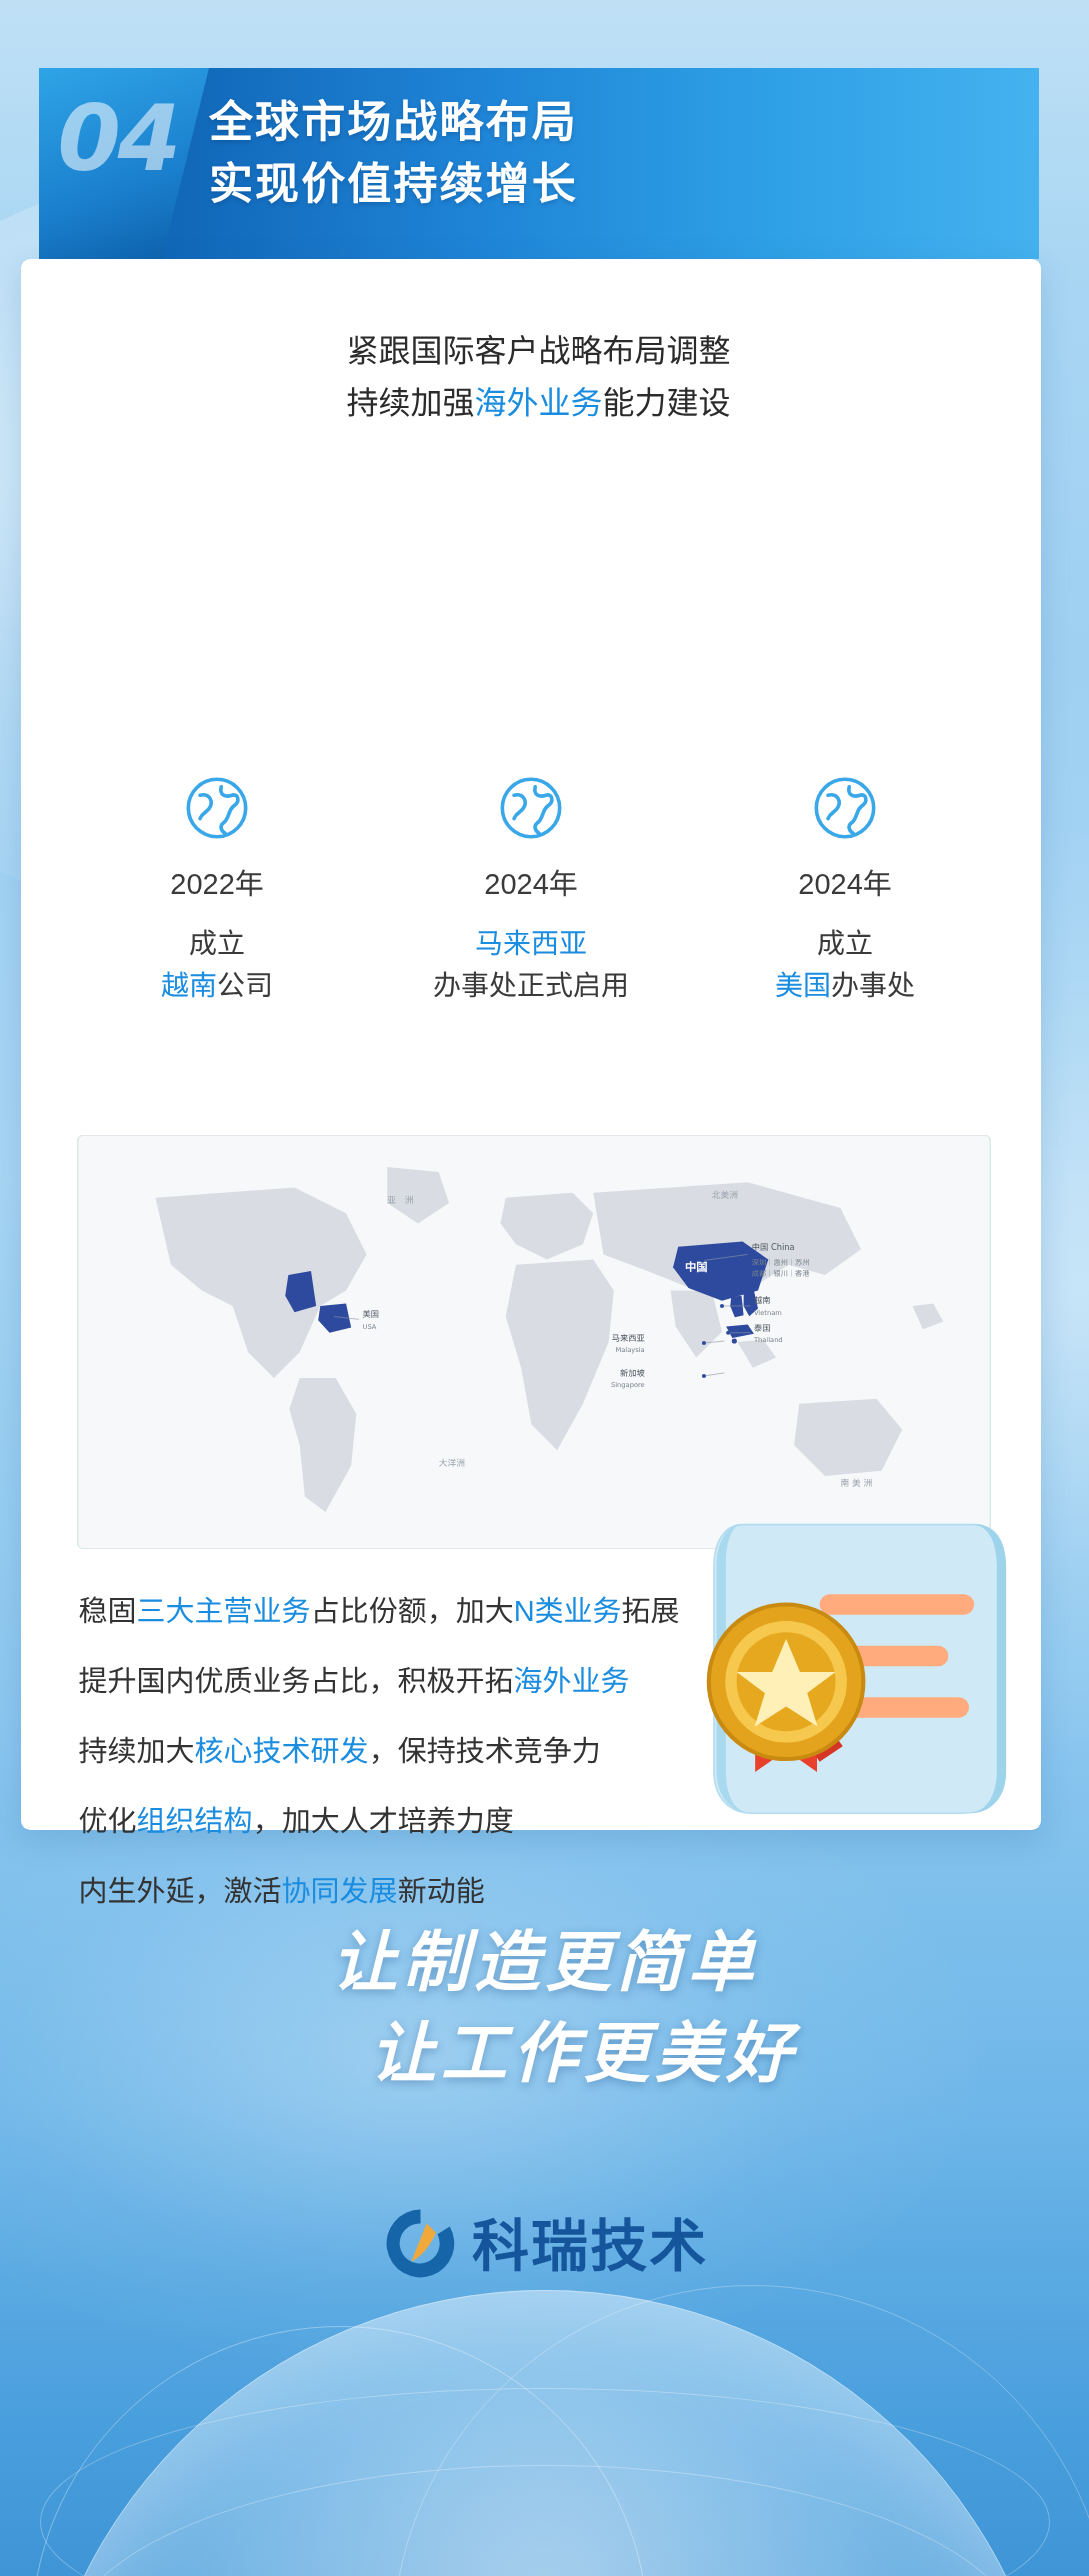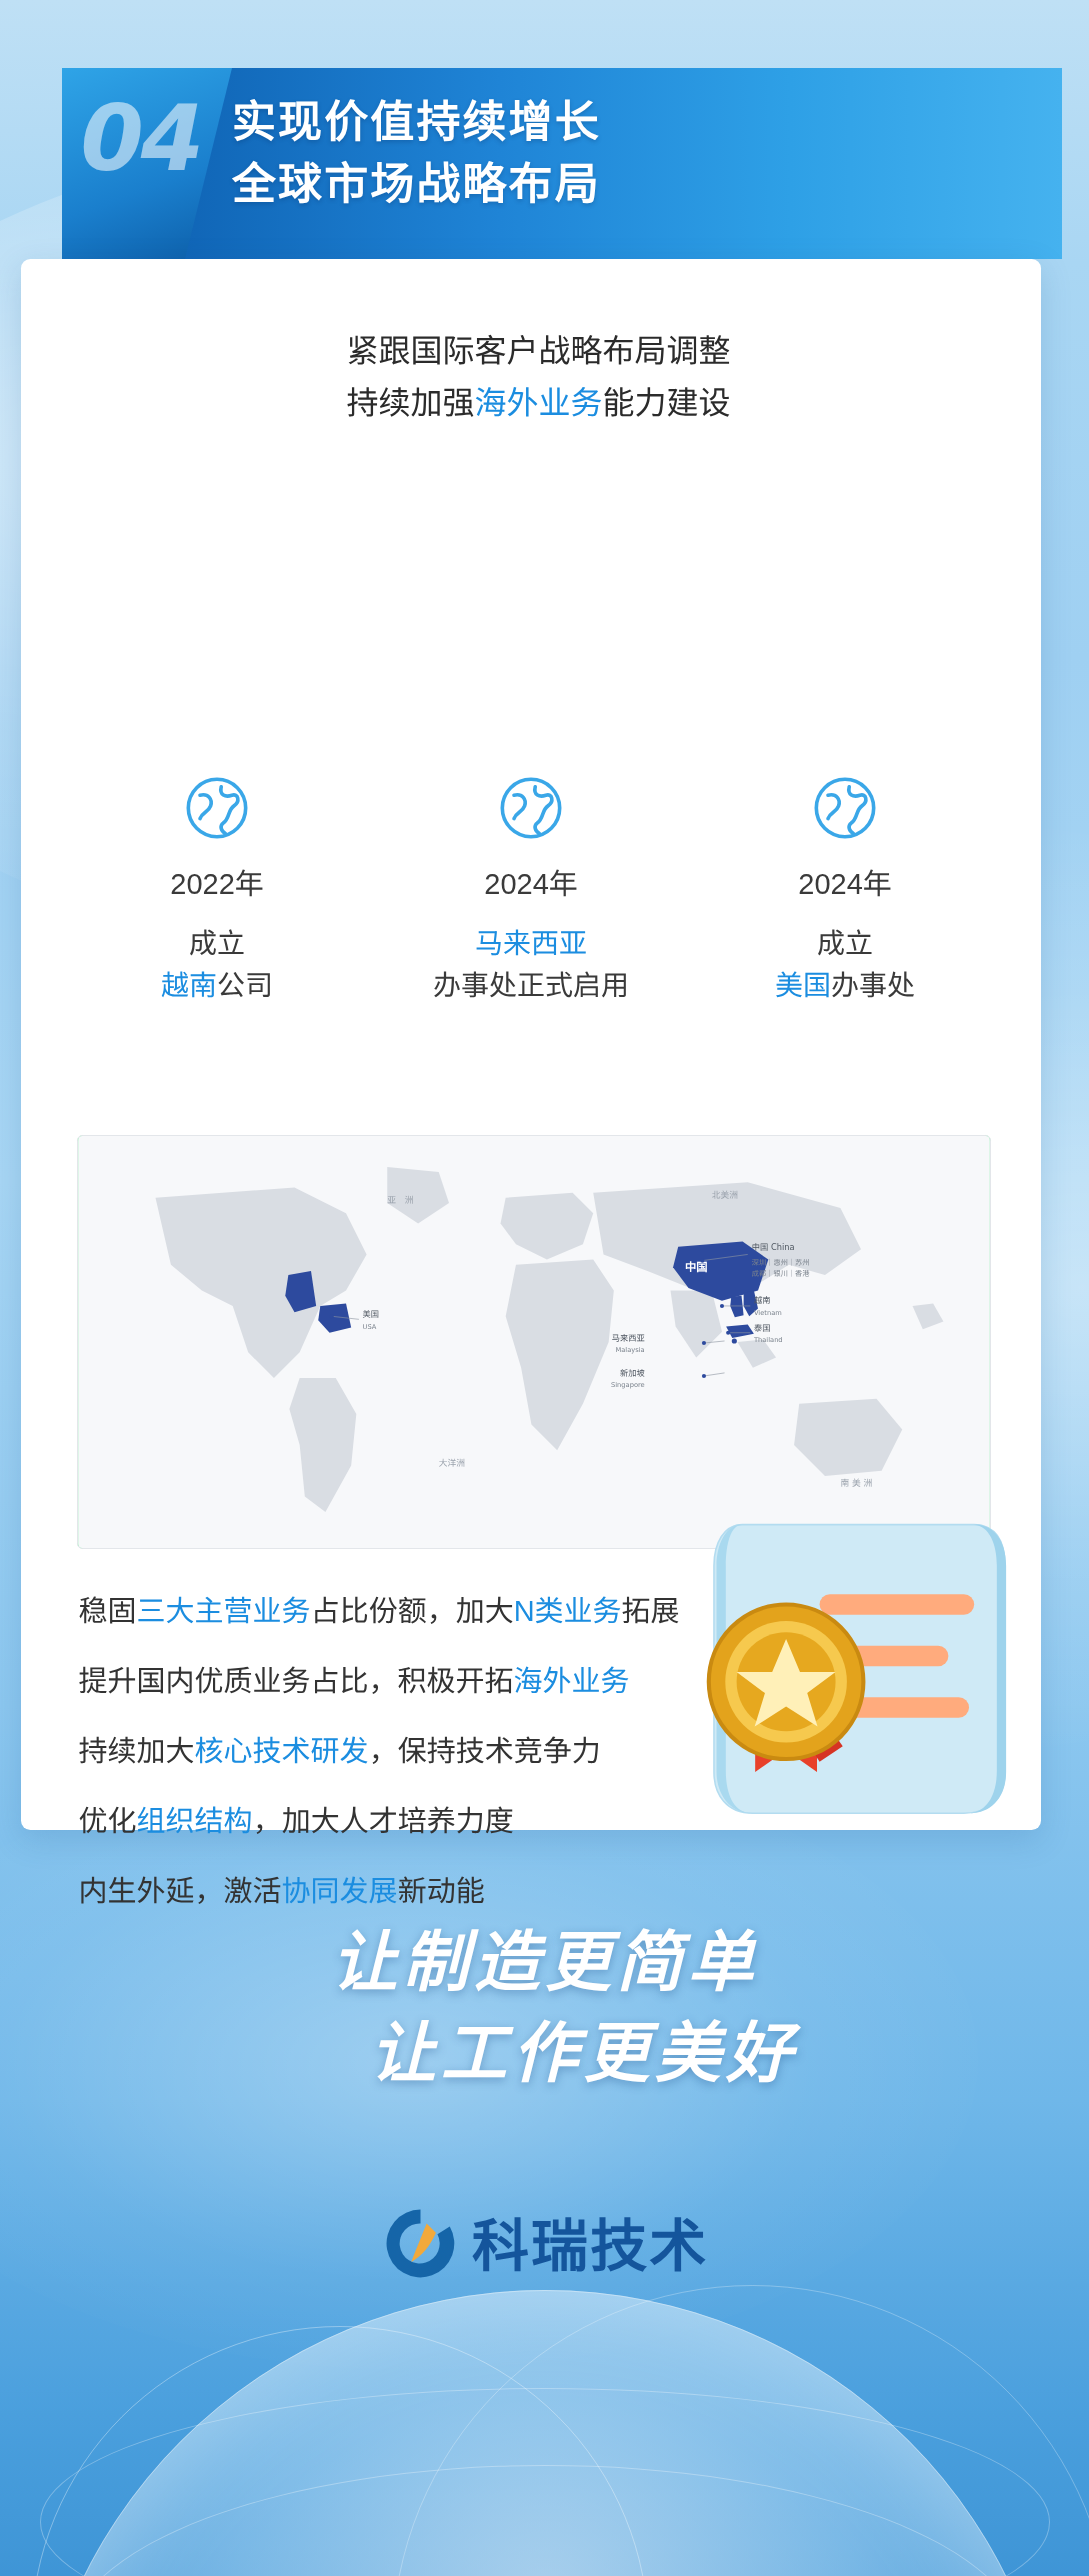"04" .header { left: 62px -> 39px }
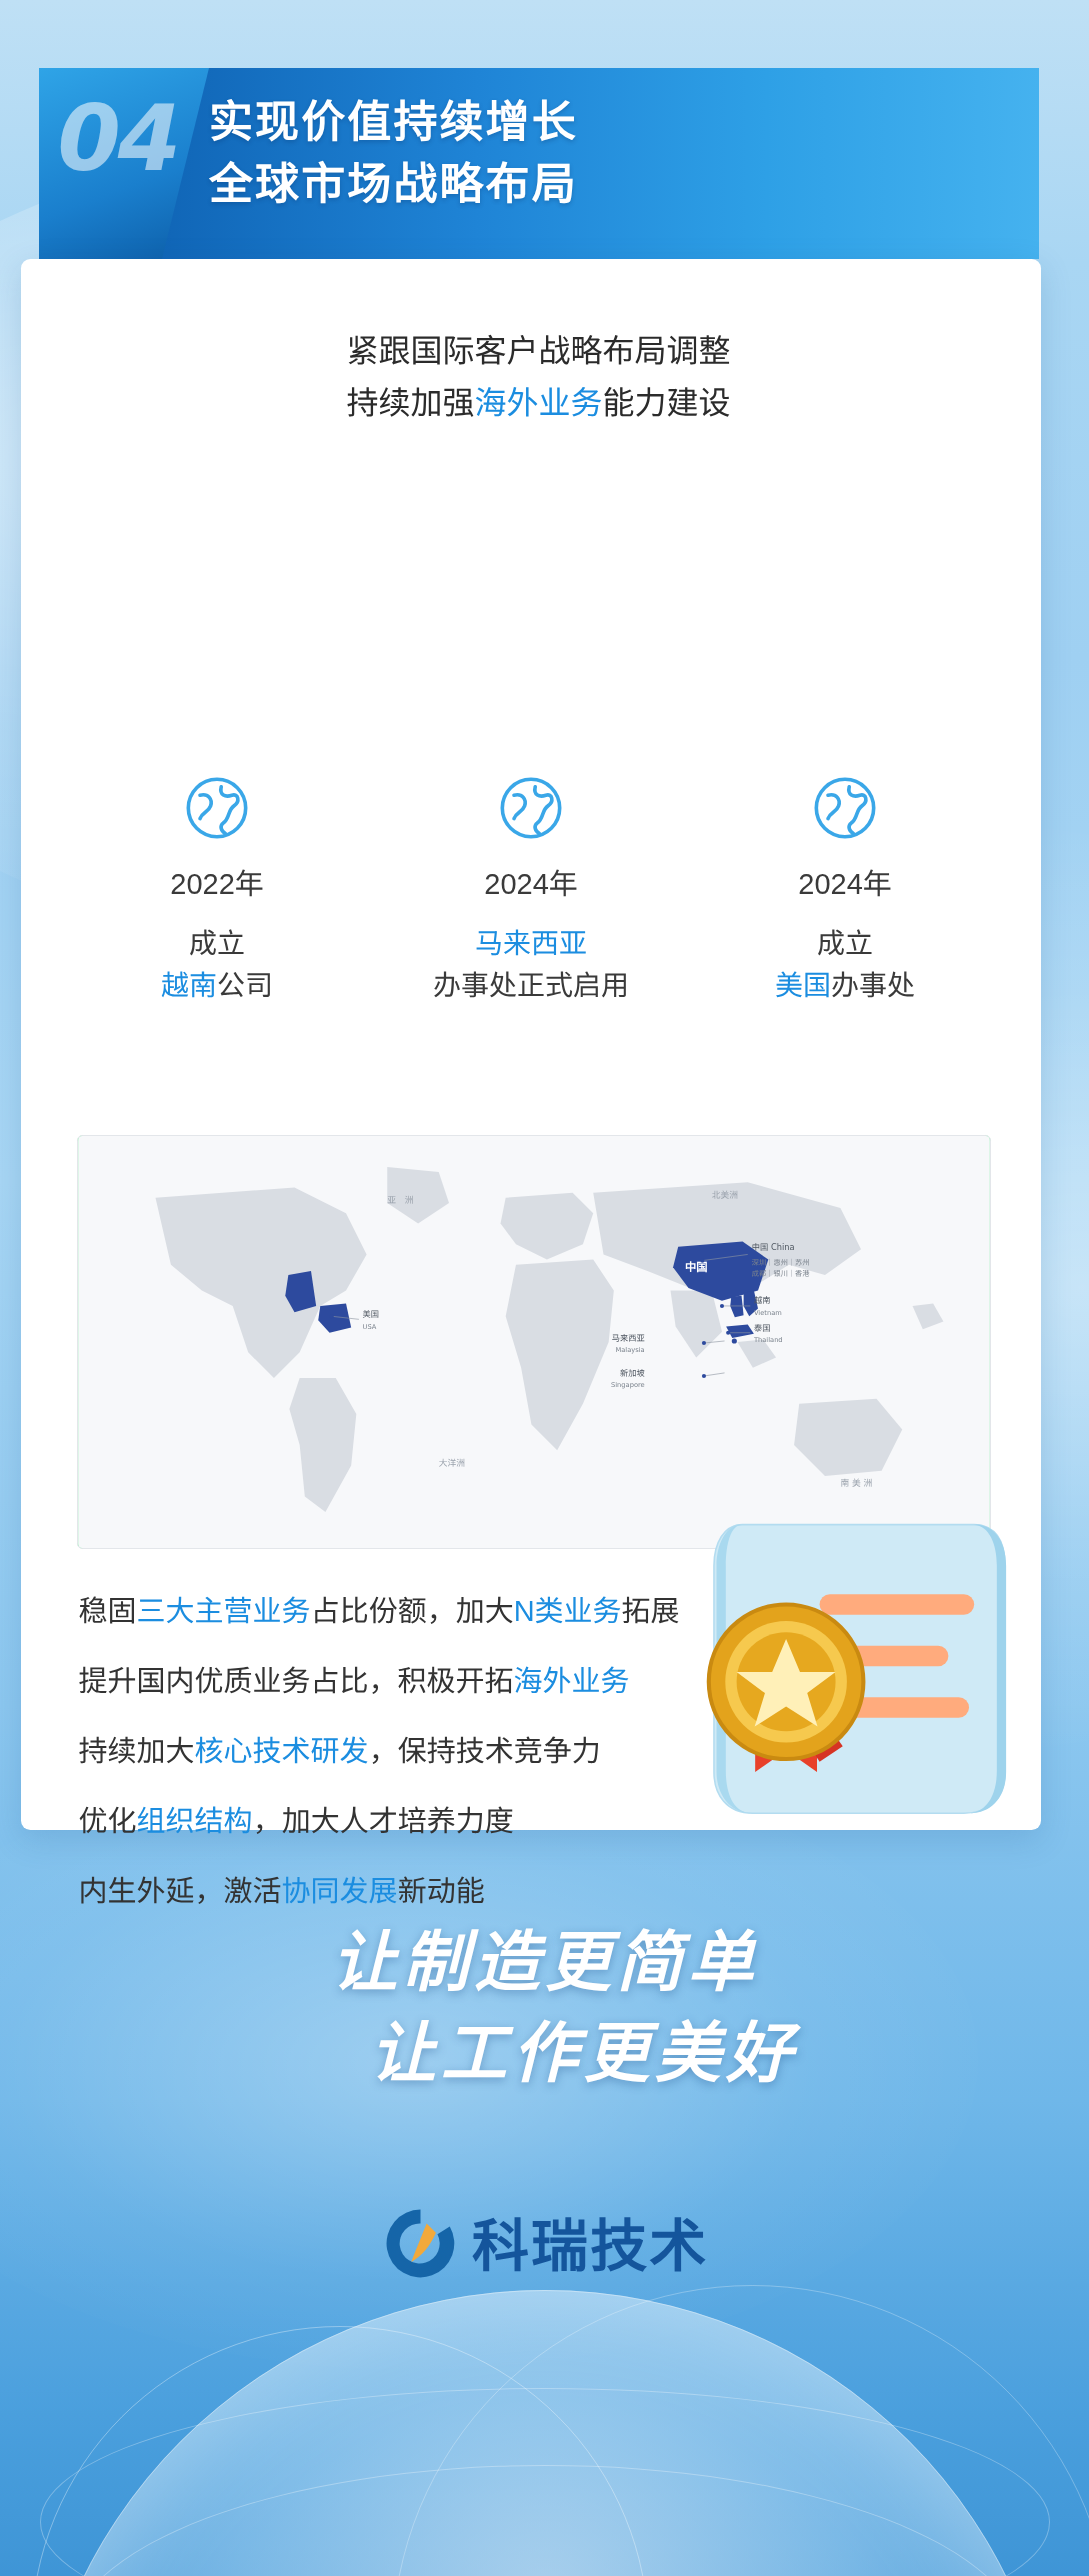"实现价值持续增长" div { order: before "全球市场战略布局" -> after "全球市场战略布局" }
